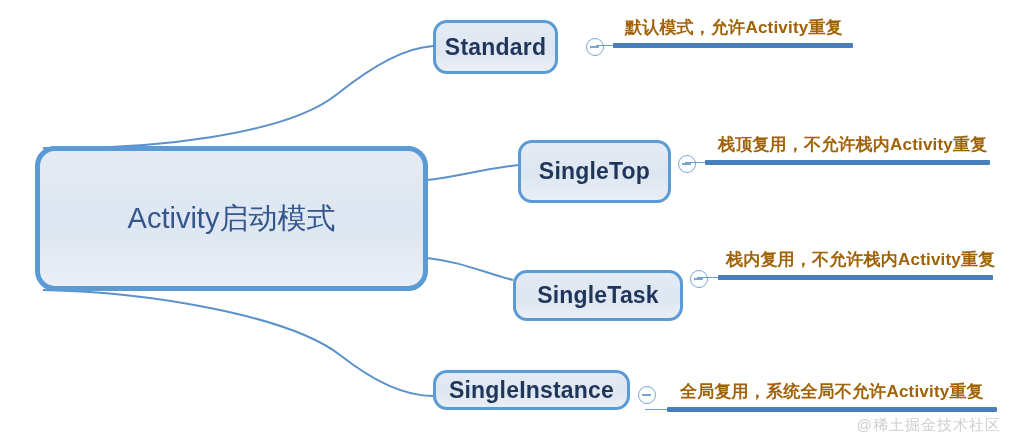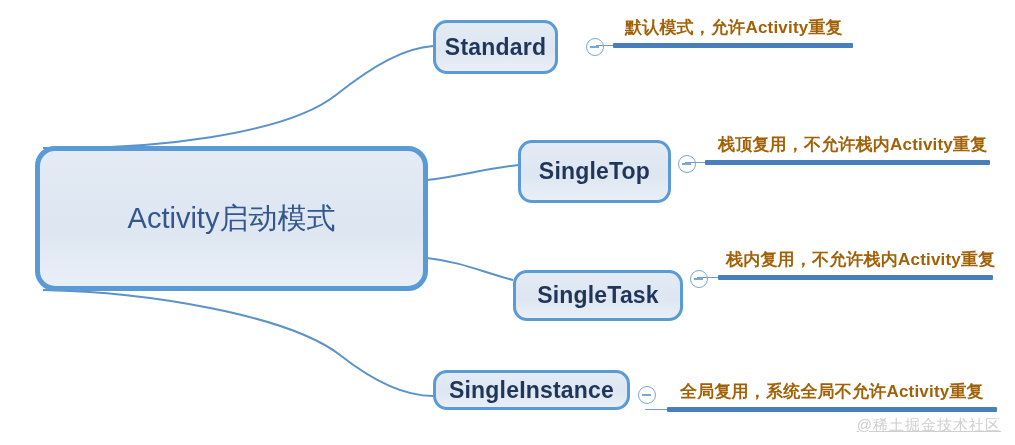"@稀土掘金技术社区" .watermark { text-decoration: underline -> none }
